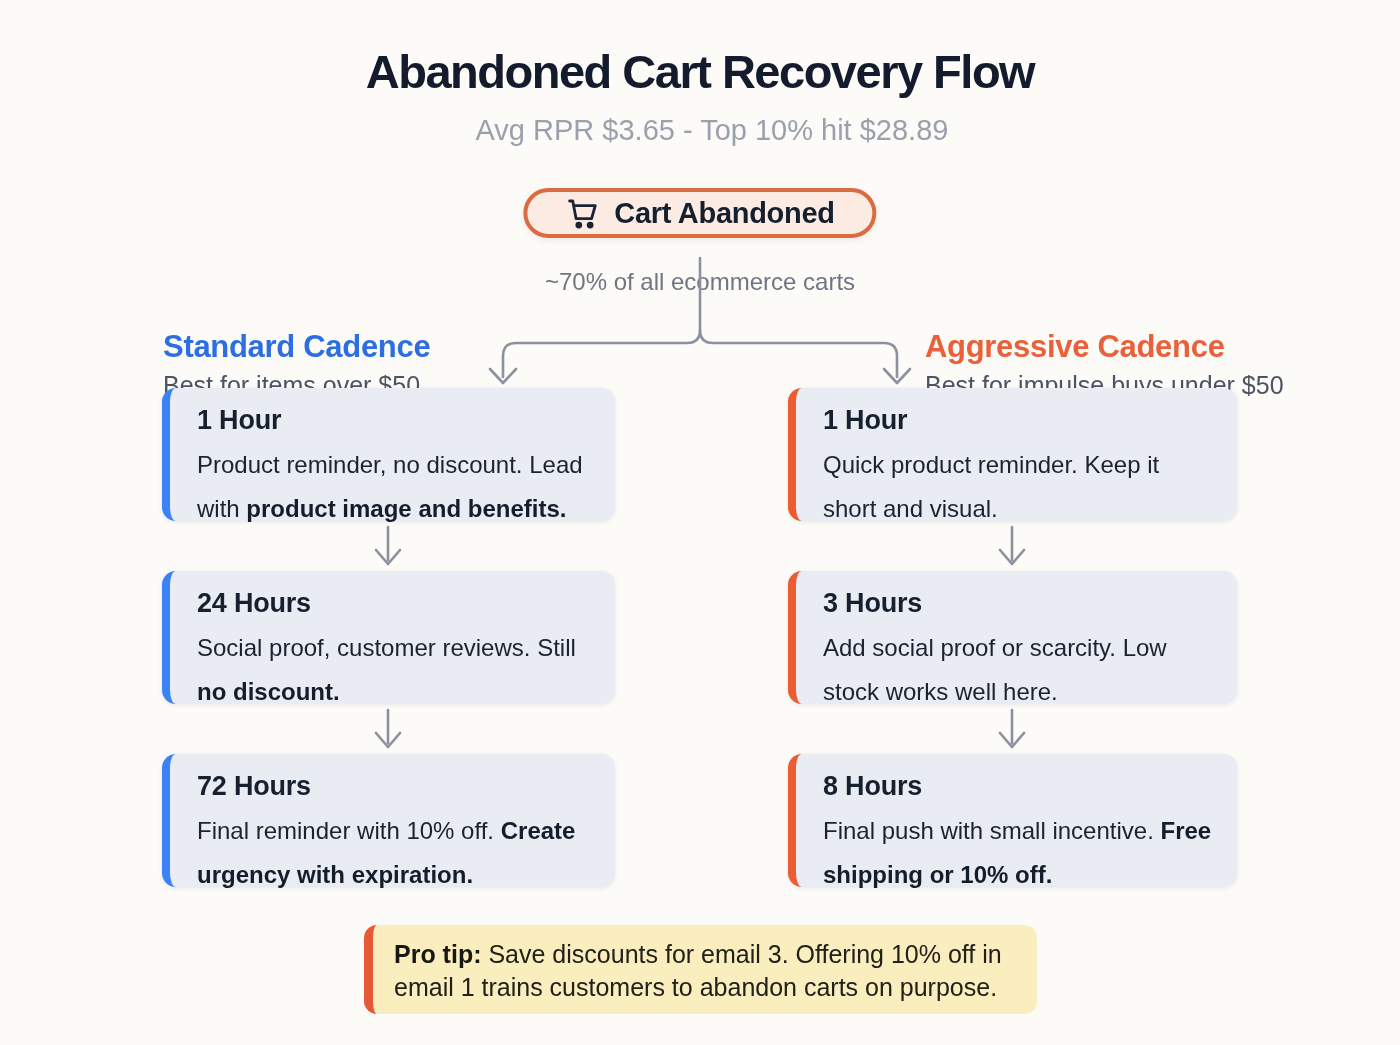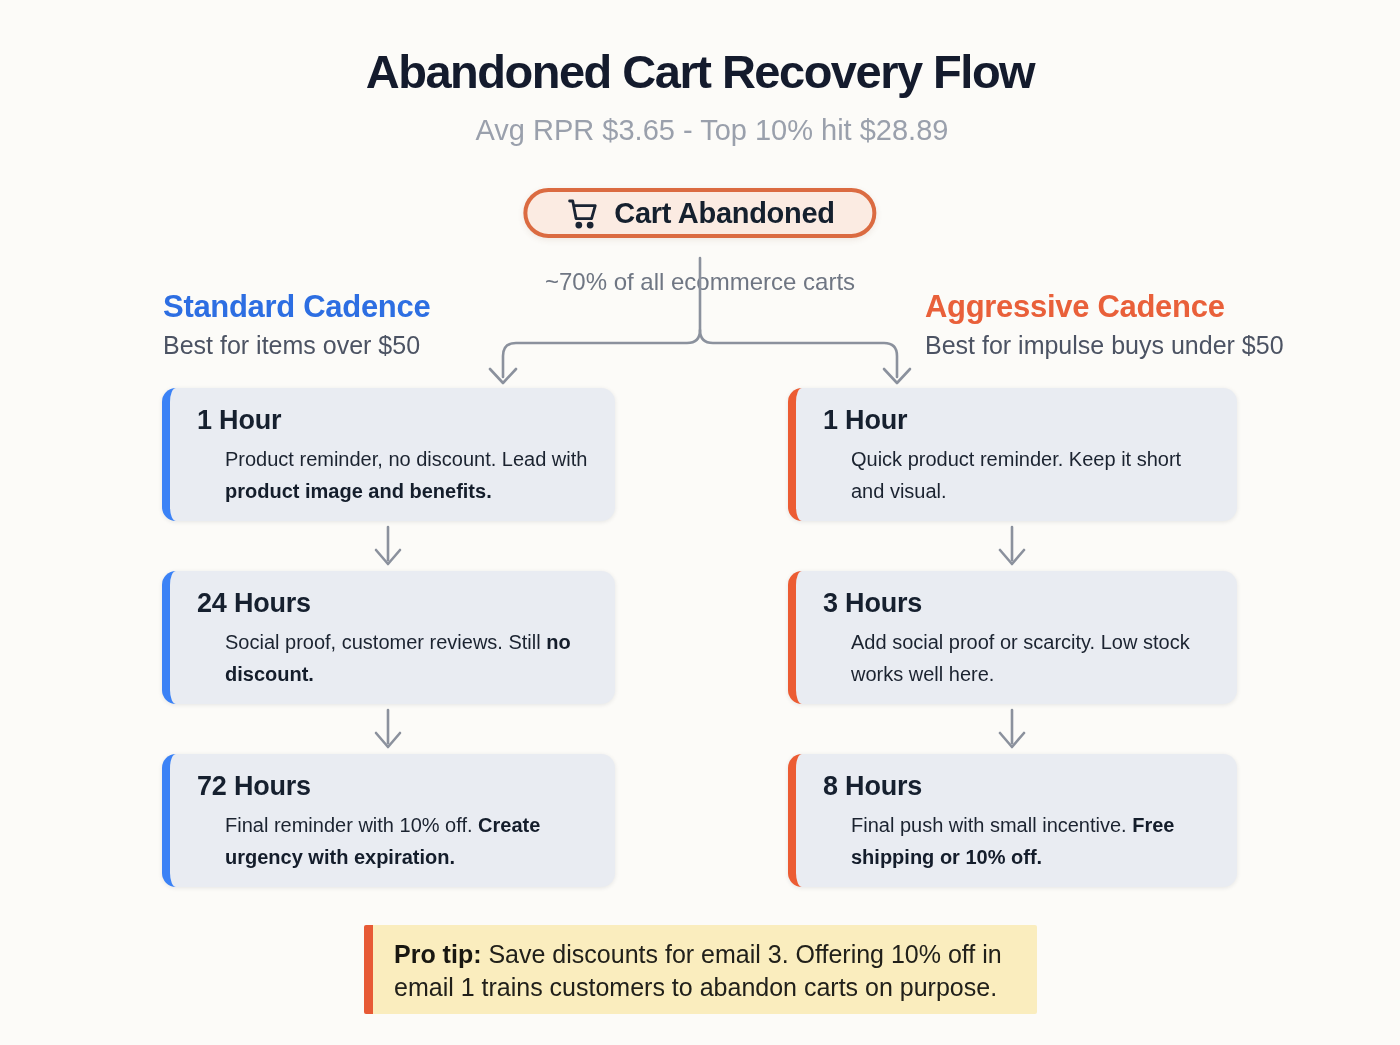"Standard Cadence" .col-header { margin-top: none -> 40px }
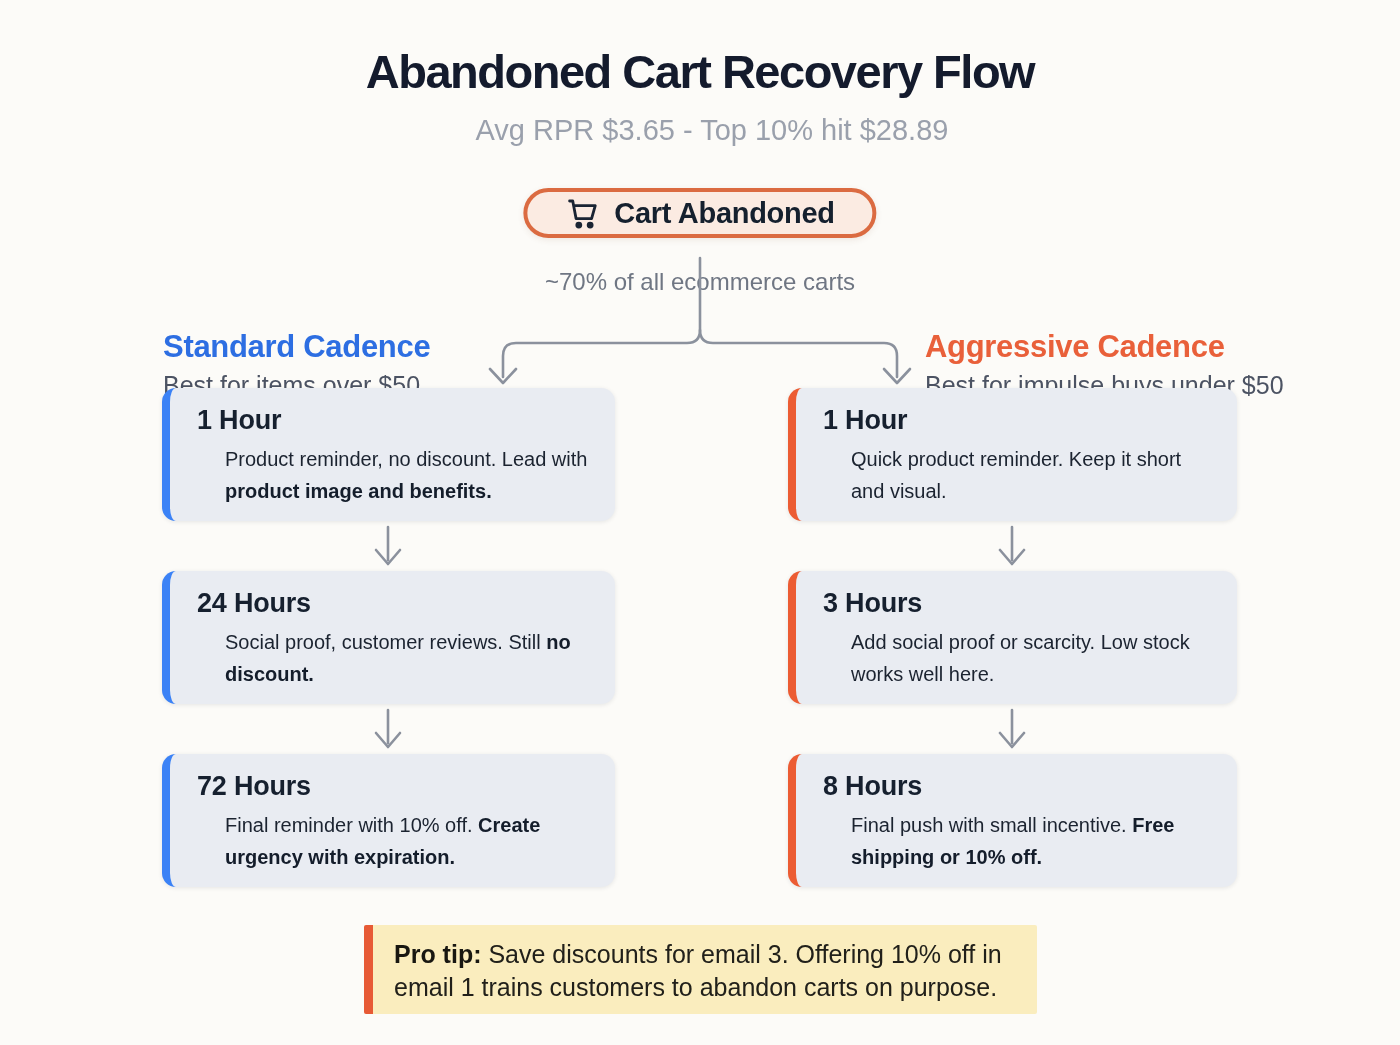"Product reminder, no discount. Lead" .card .card-body { font-size: 20px -> 24px; line-height: 32px -> 44px; margin-left: 28px -> none }
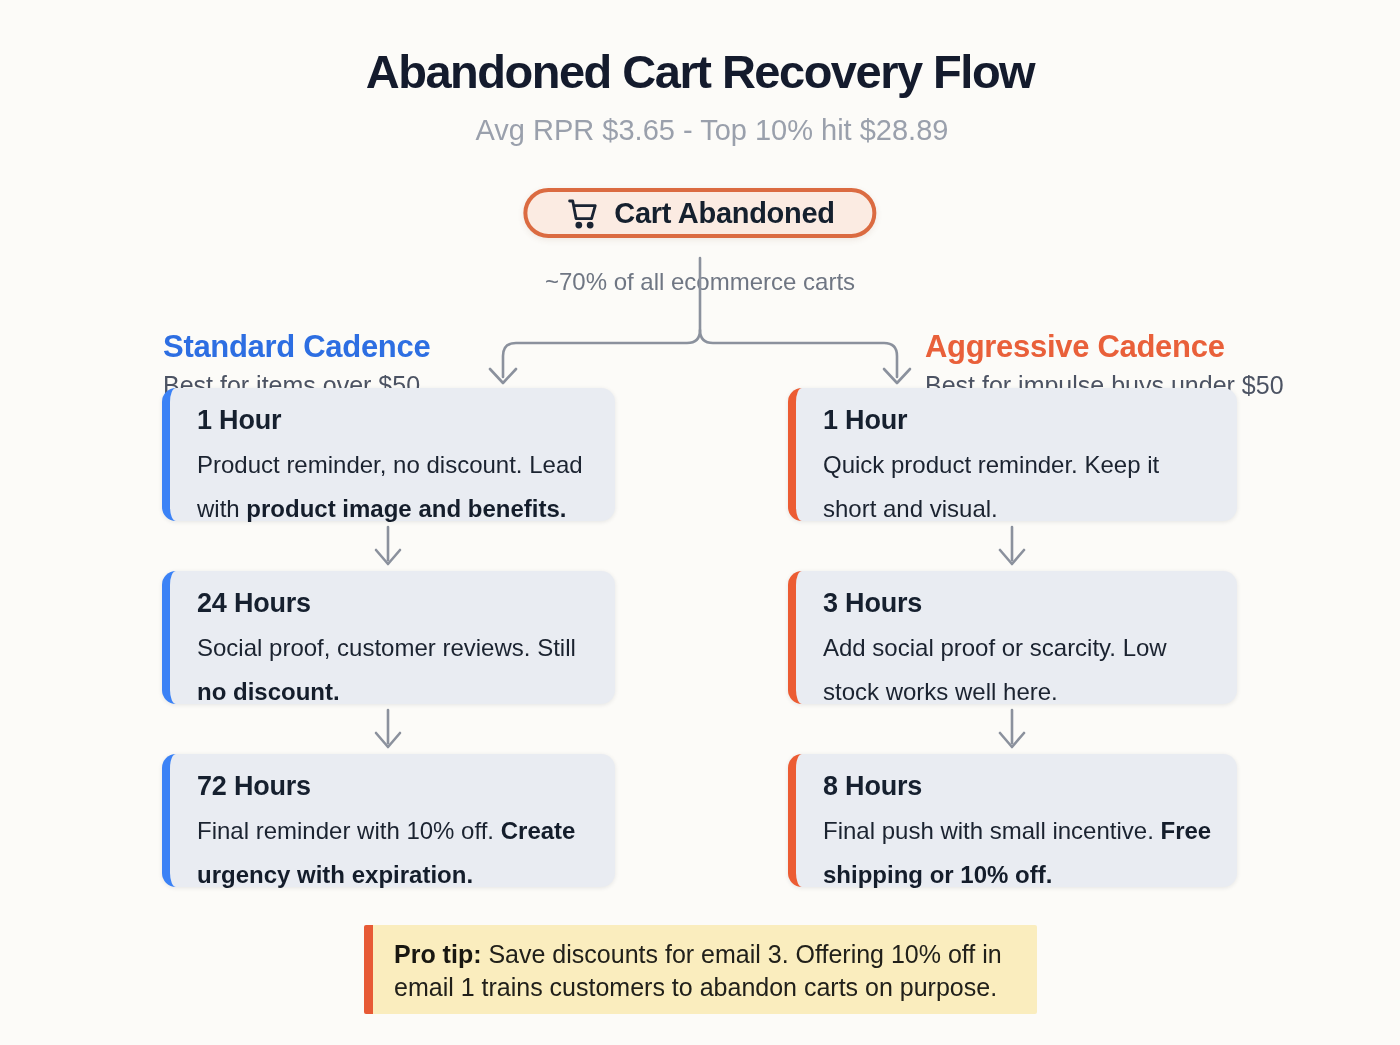"Pro tip: Save discounts for" .protip { border-radius: 2px -> 13px }
